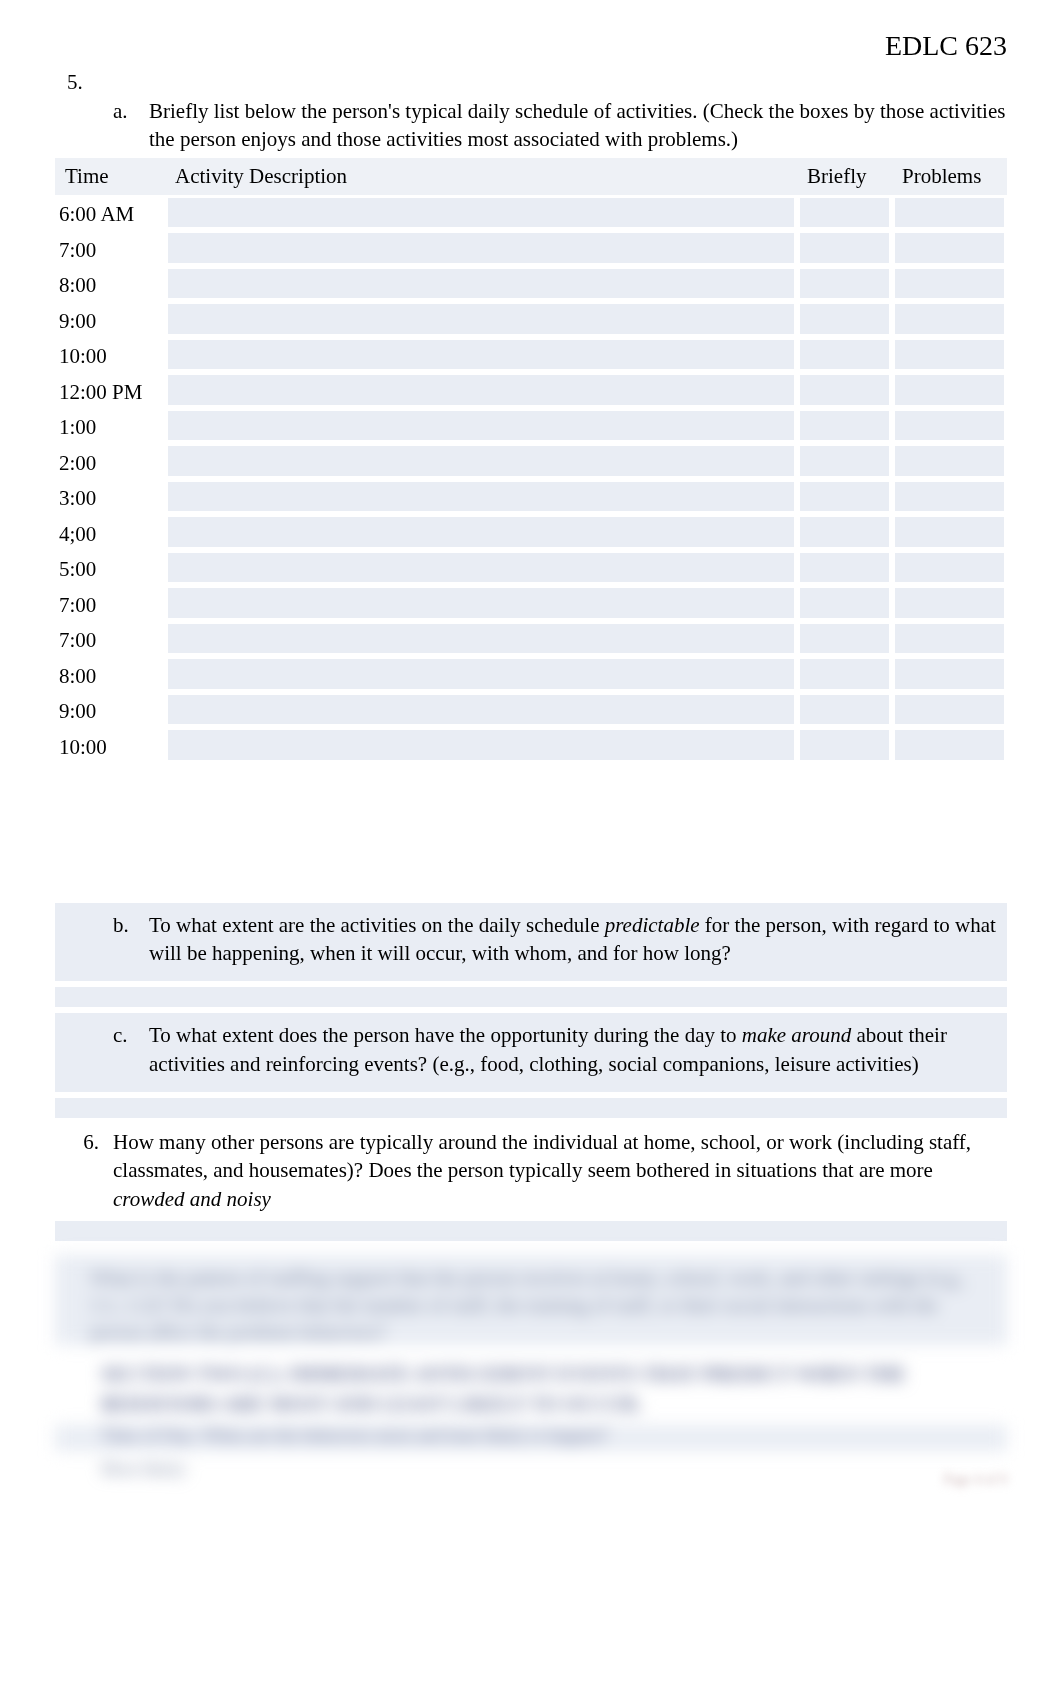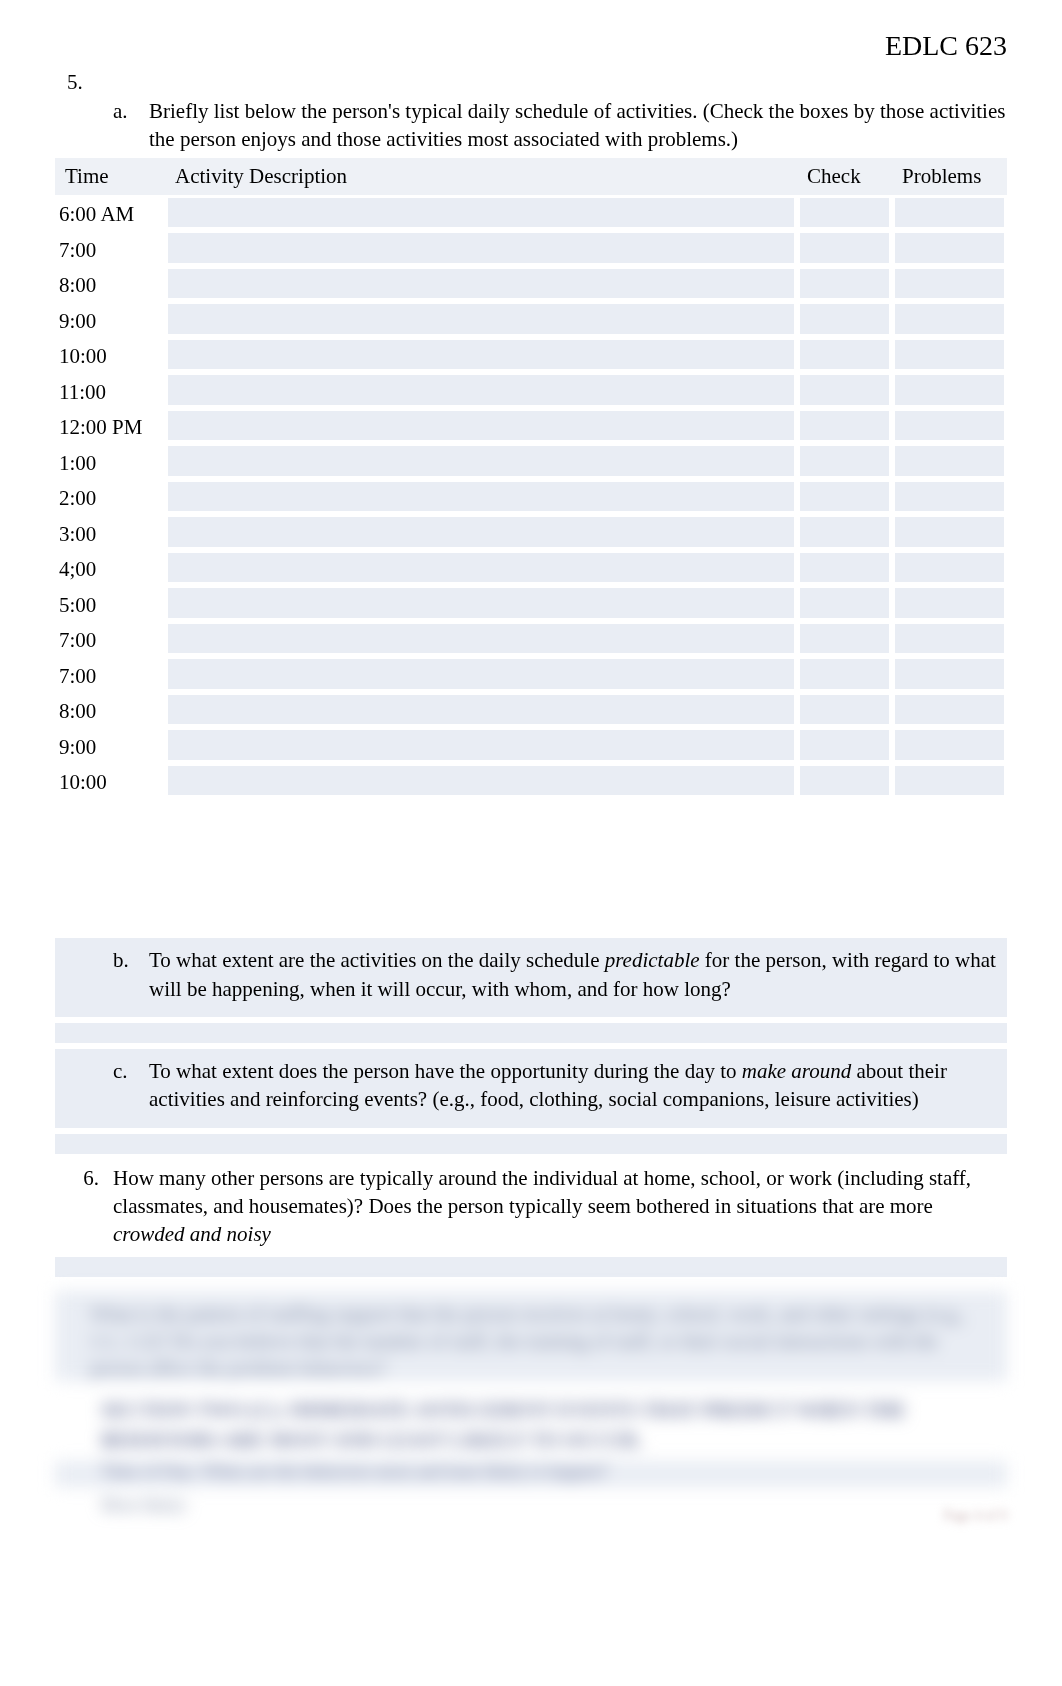"Check" div.c-enjoys { text: Check -> Briefly }
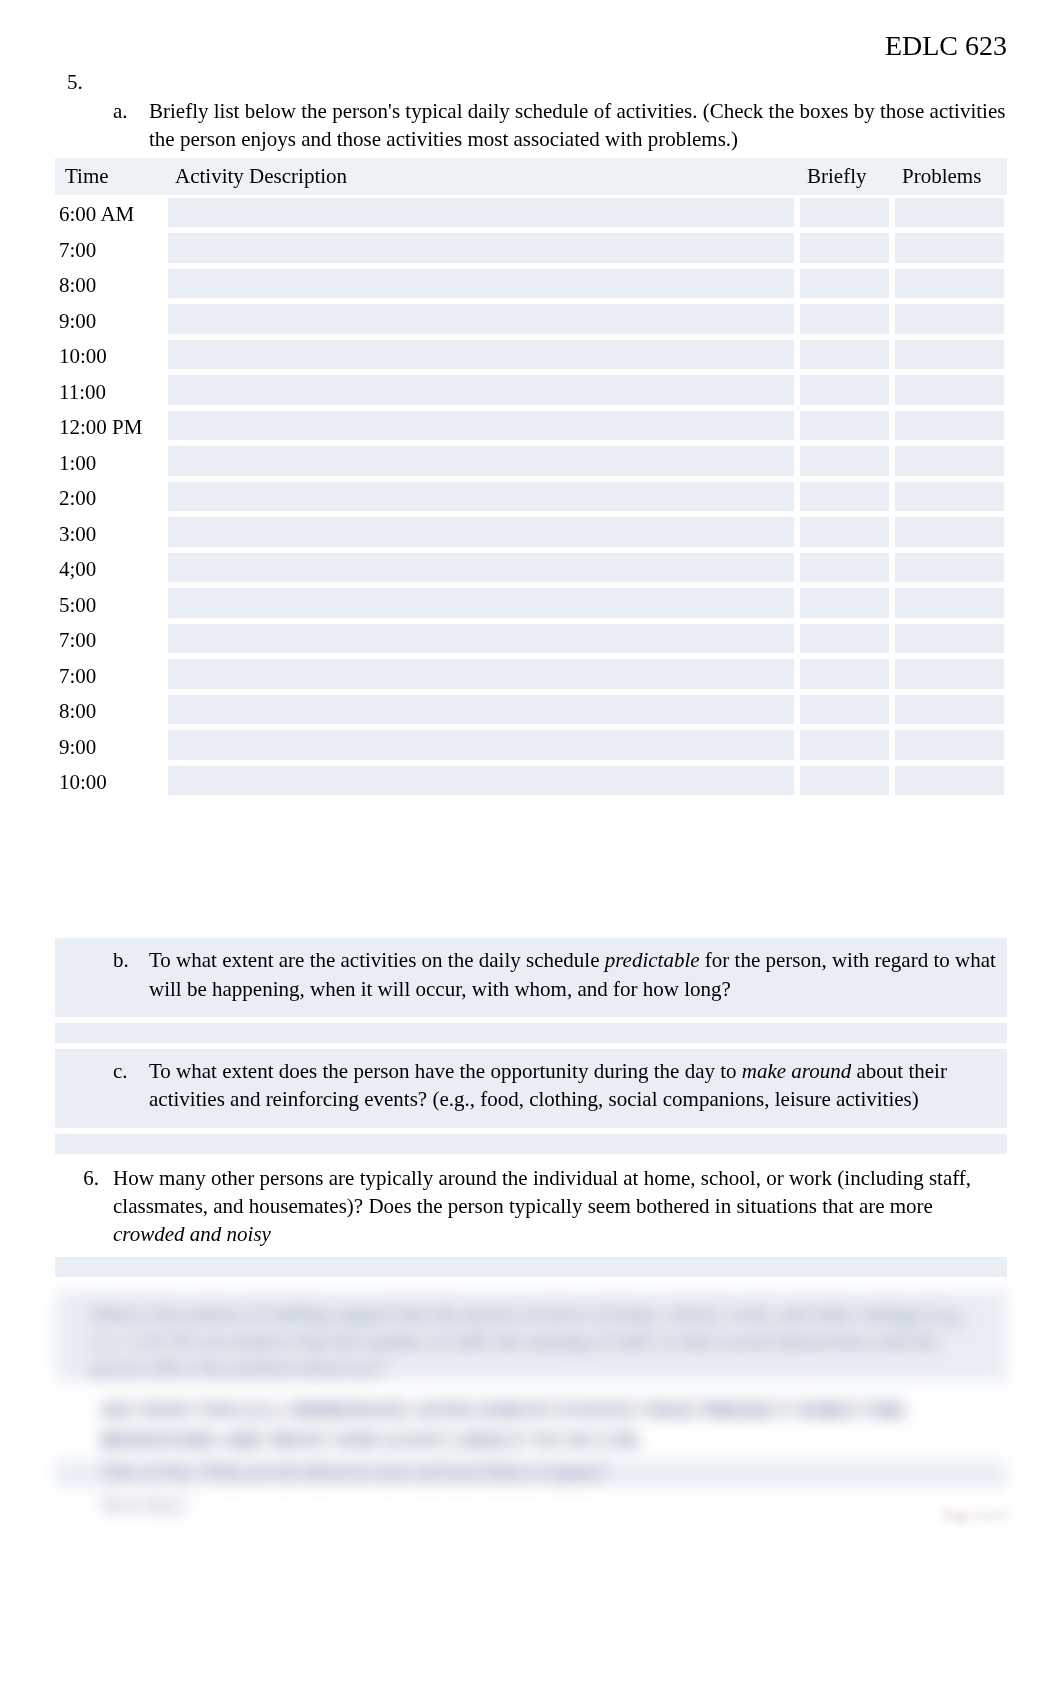"11:00" div.sched-row { html: <div> <div>11:00</div> <div> <div></div> </div> <div> <div></div> </div> <div> <div></div> </div> </div> -> none }
